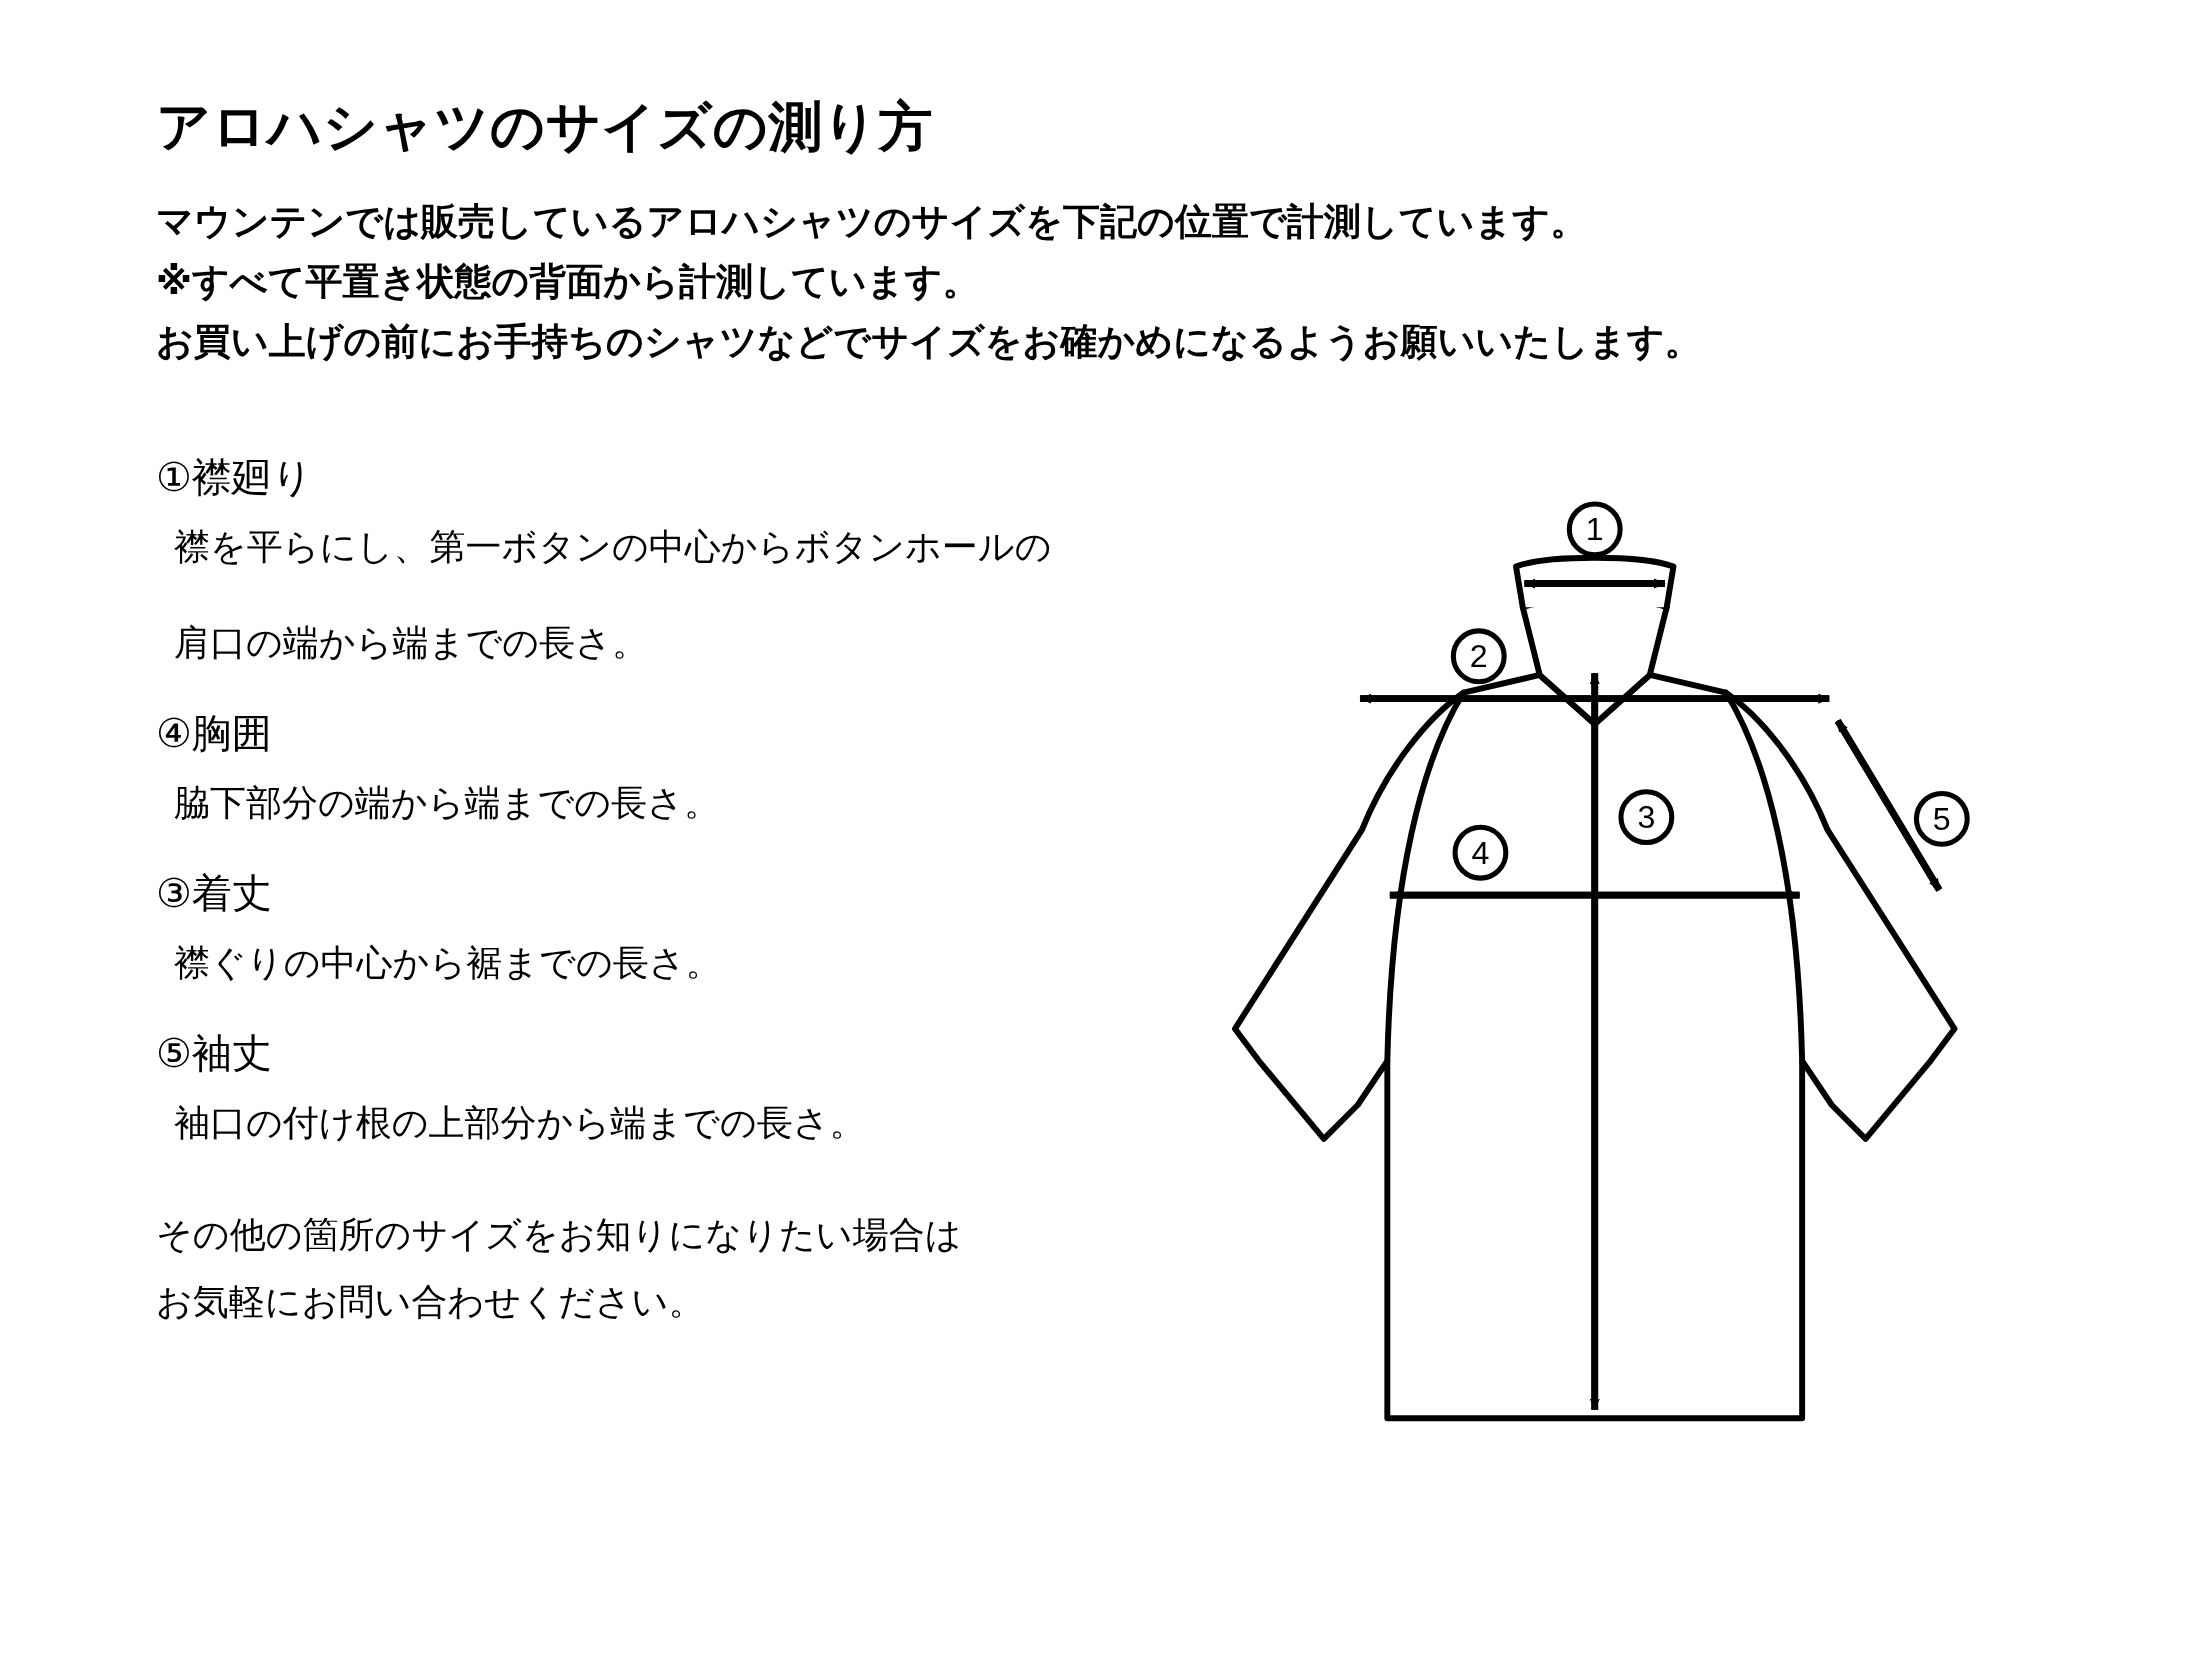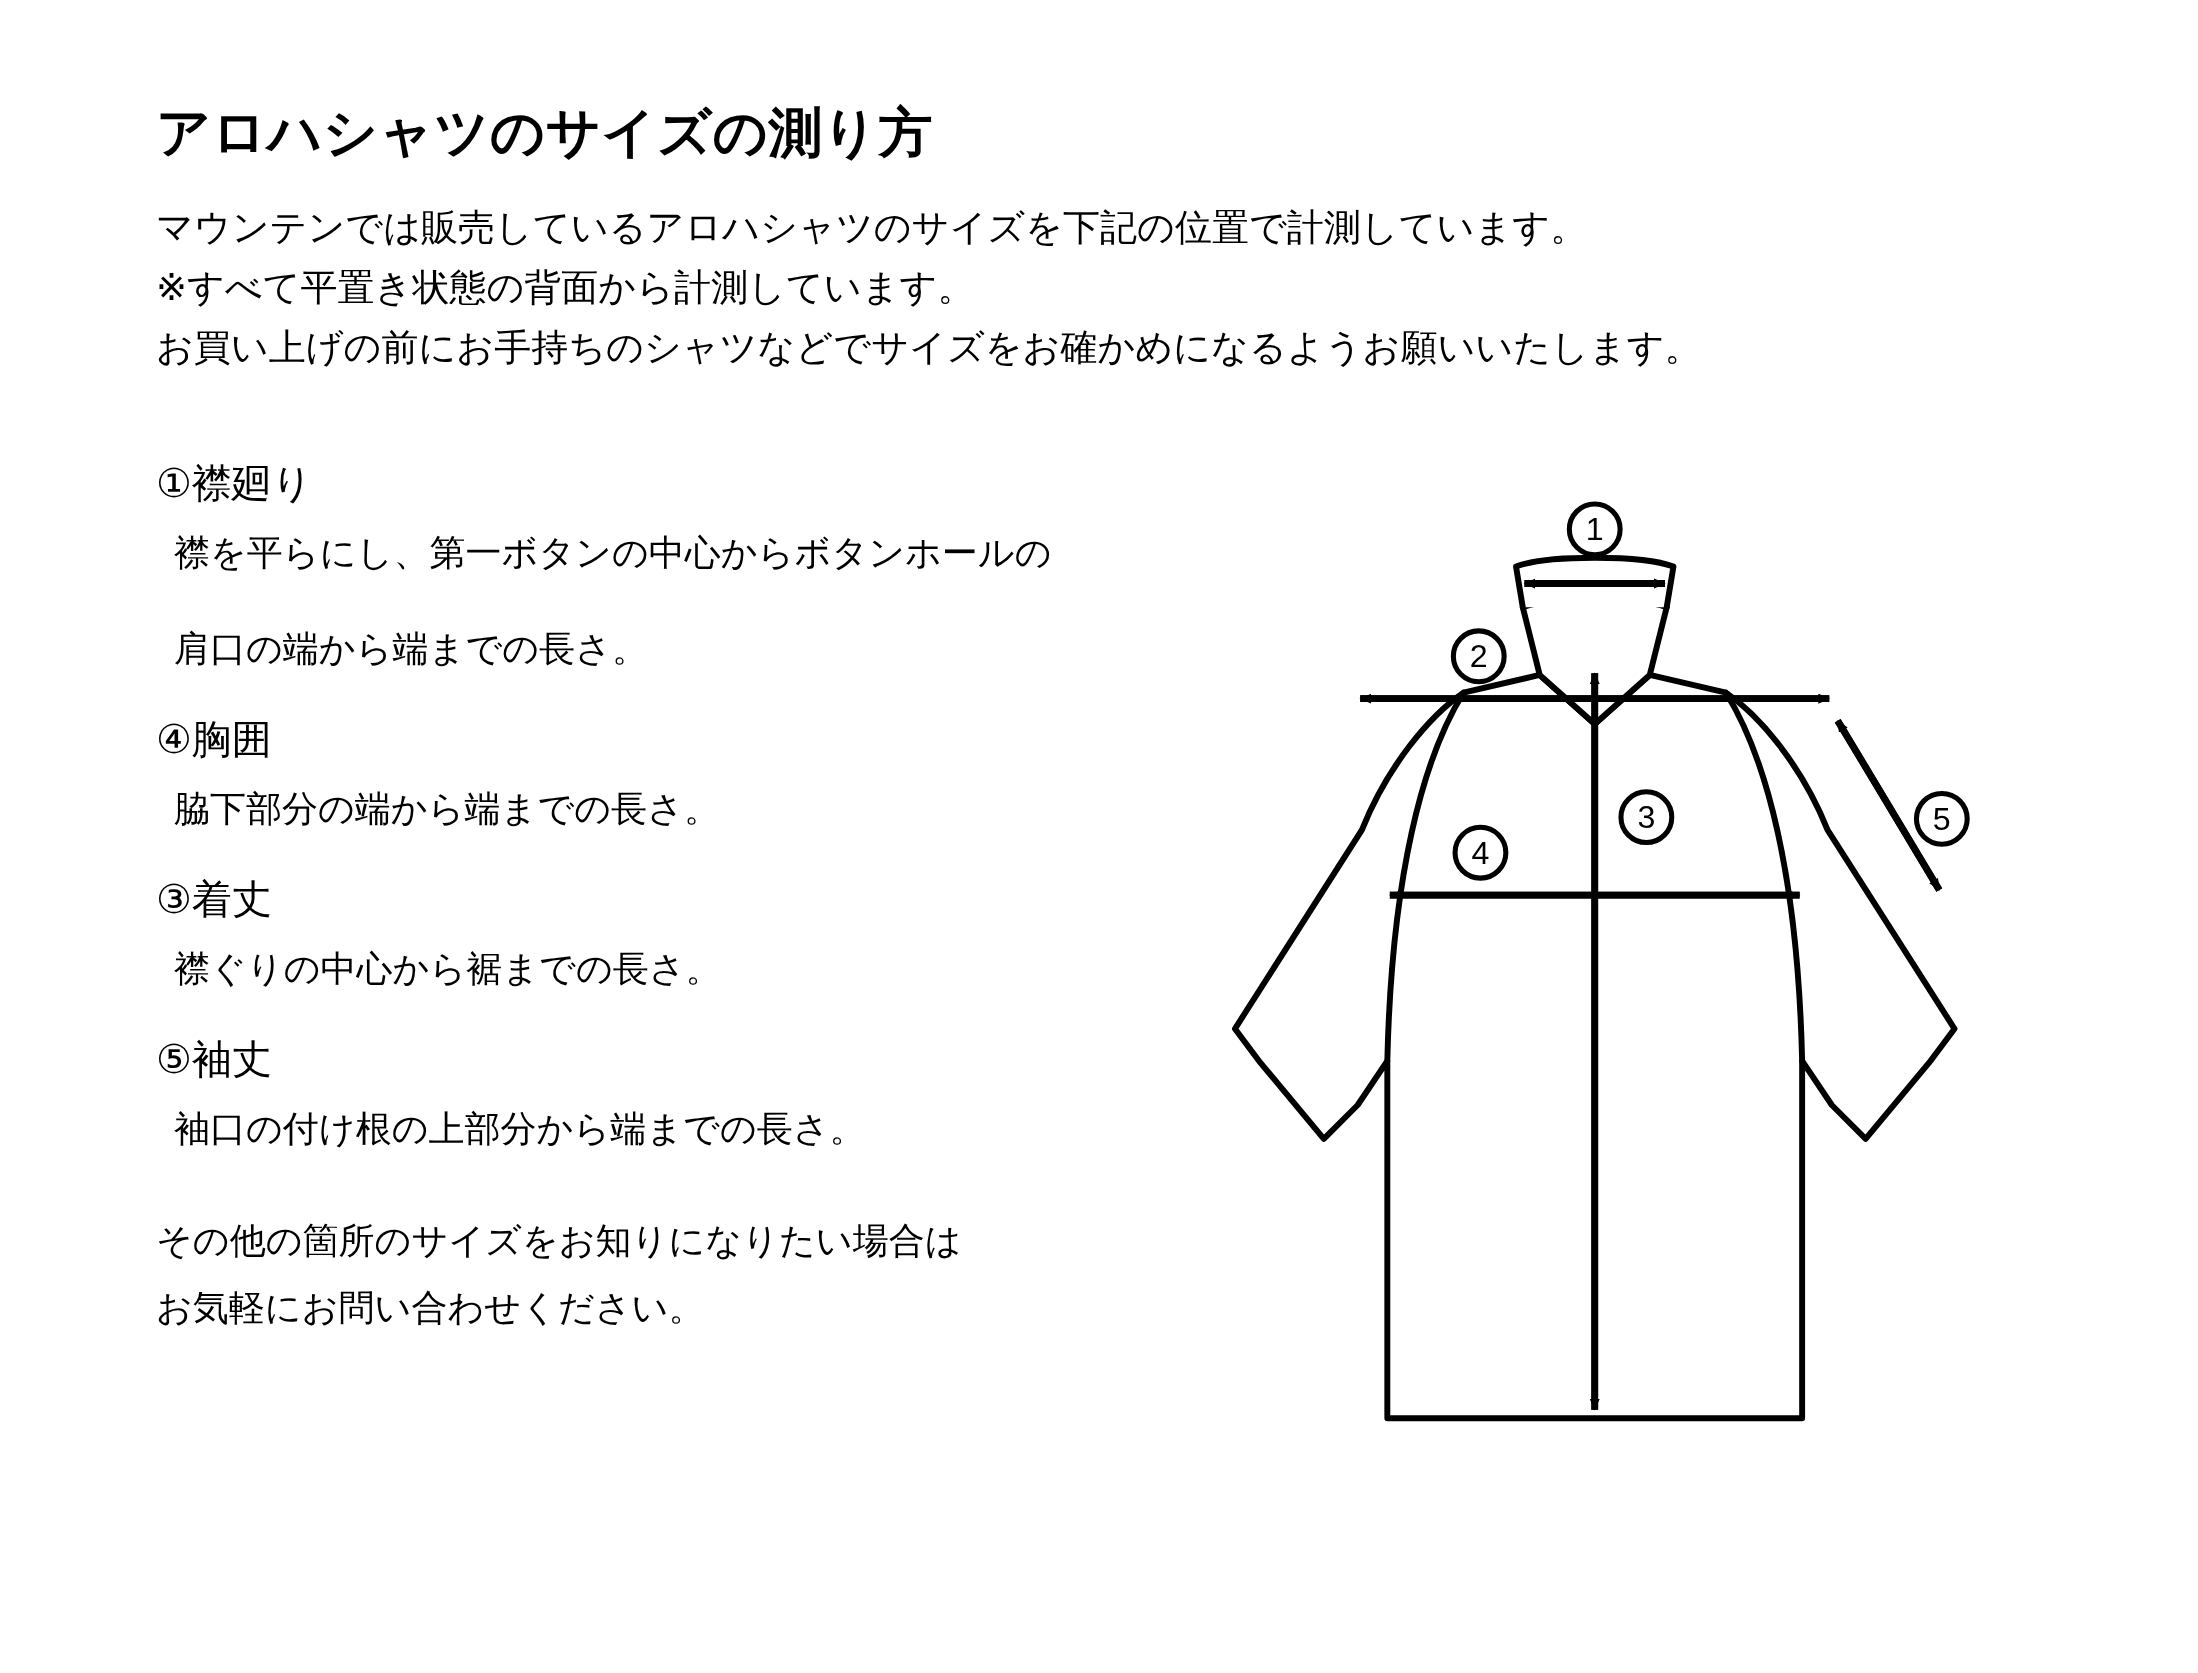"アロハシャツのサイズの測り方" .text-col { top: 100px -> 94px }
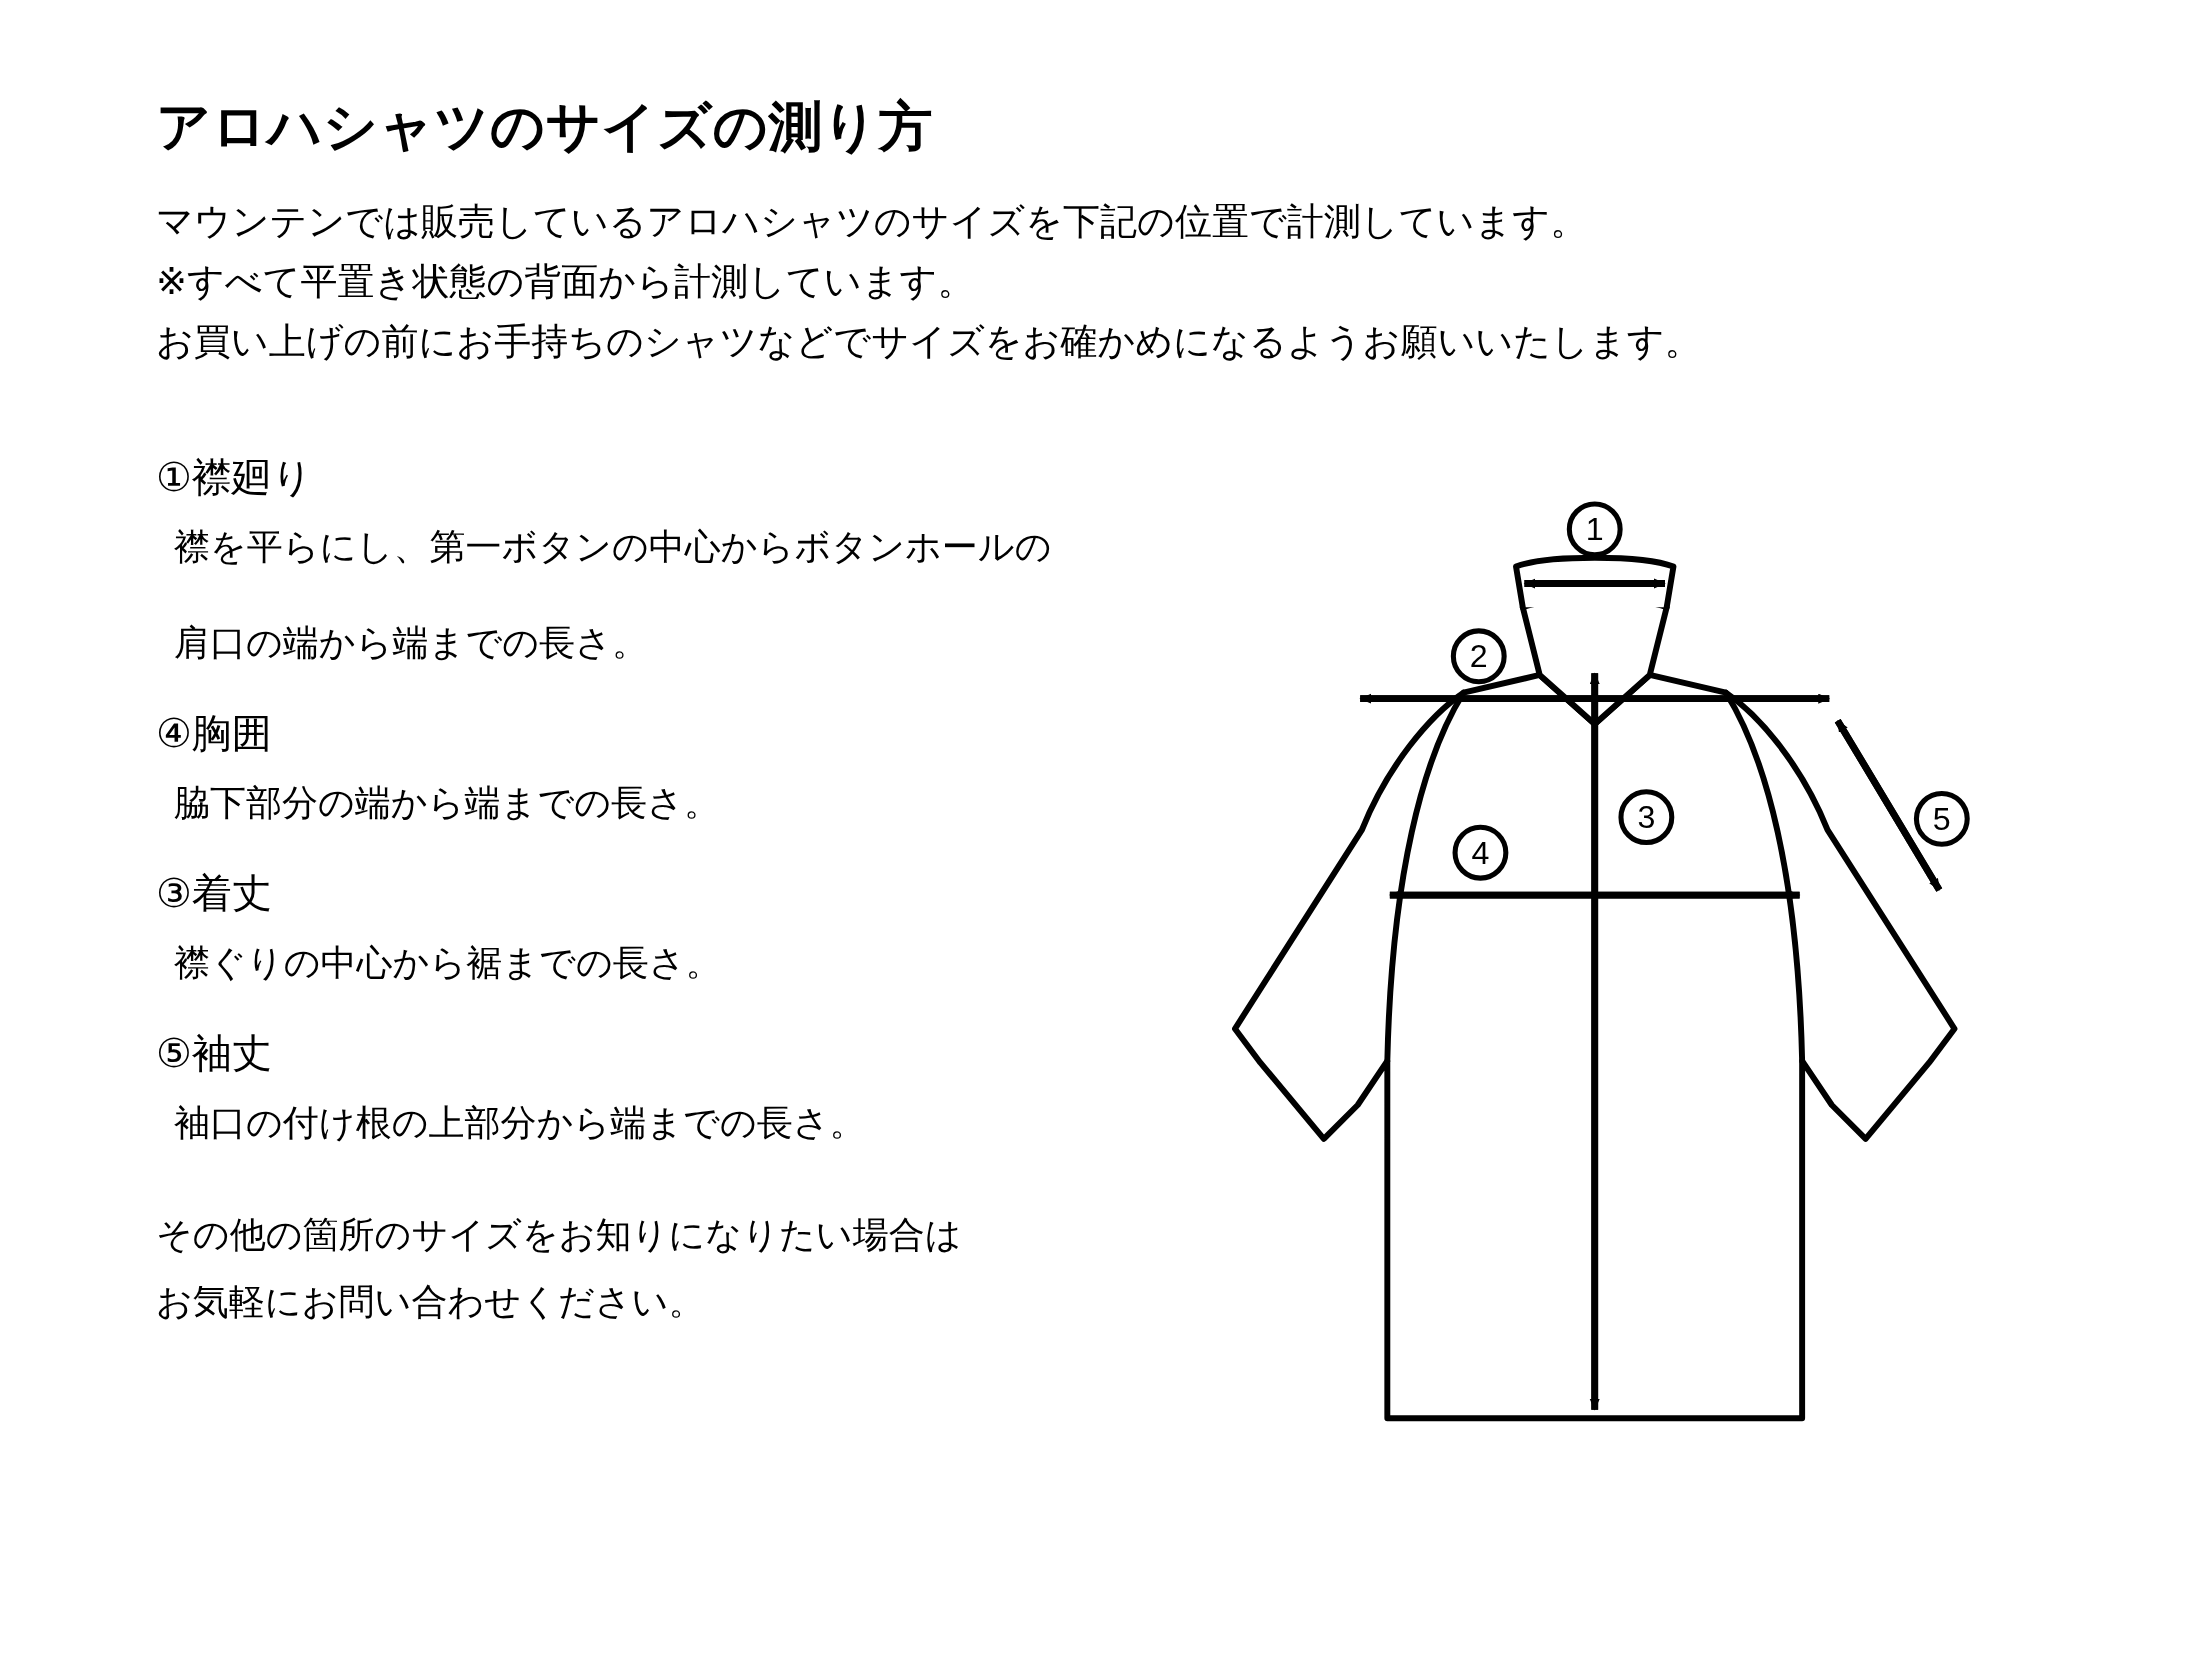"マウンテンでは販売しているアロハシャツのサイズを下記の位置で計測しています。" .intro { font-weight: none -> bold }
